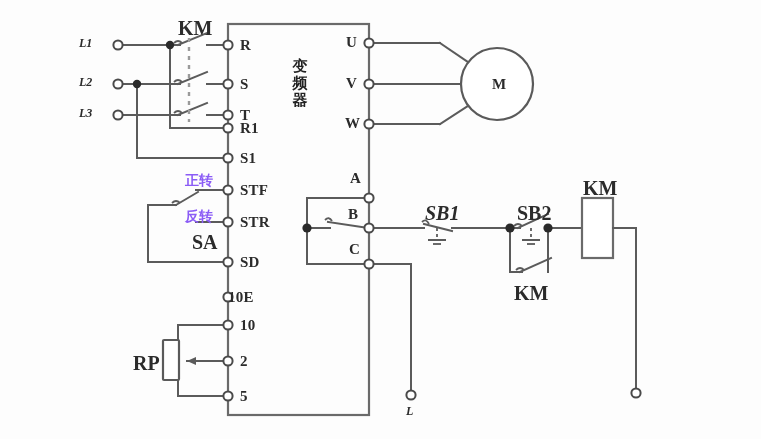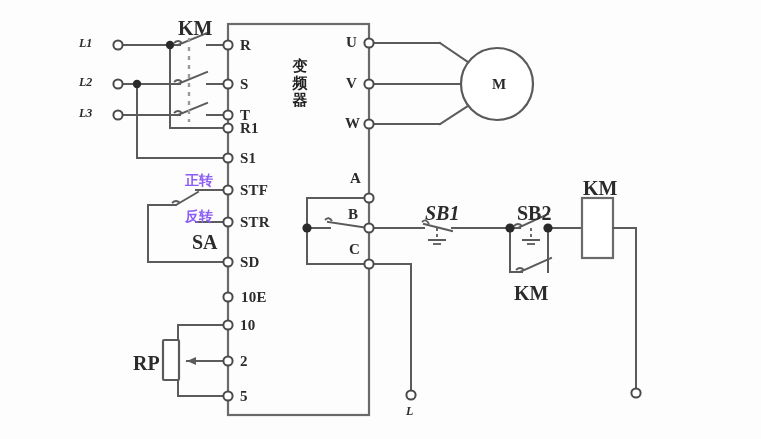"10E" div.lbl { left: 241px -> 228px }
